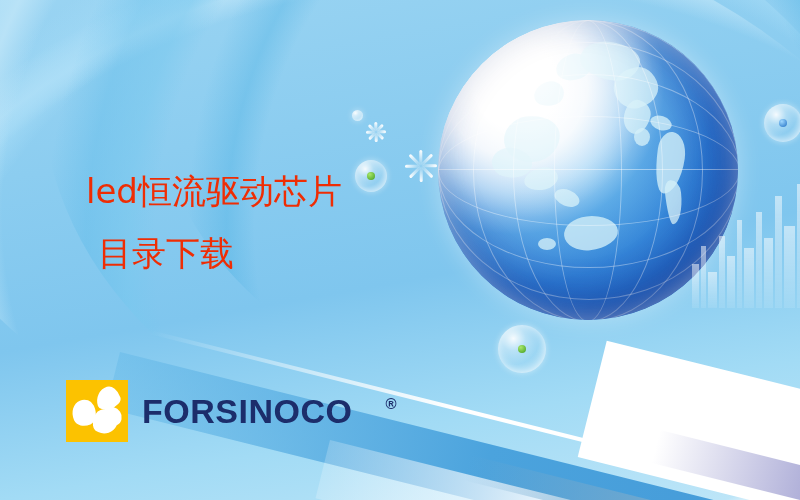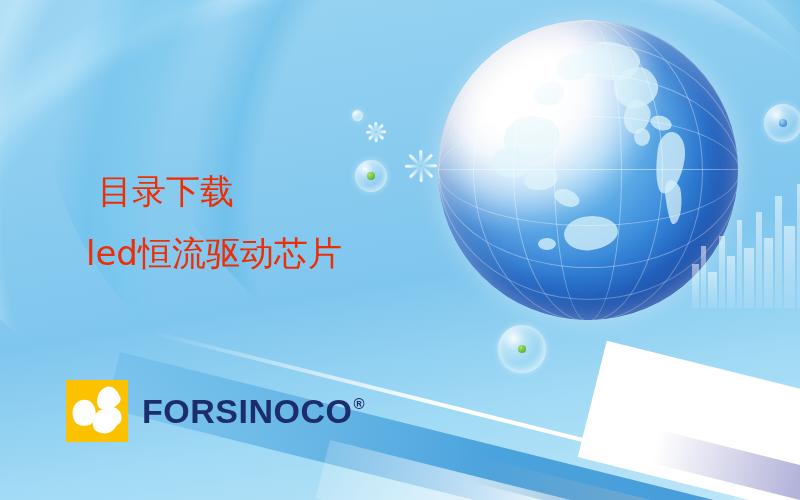"目录下载" div.line { order: before "led恒流驱动芯片" -> after "led恒流驱动芯片" }
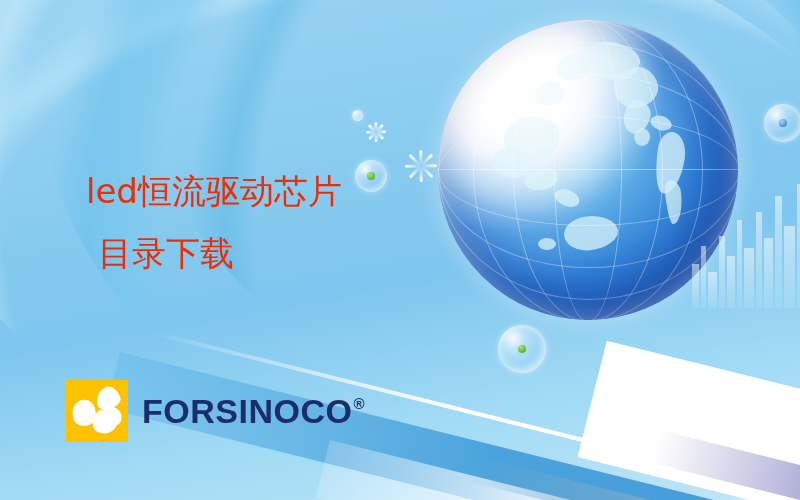"FORSINOCO" #logo-name { gap: none -> 32px }
